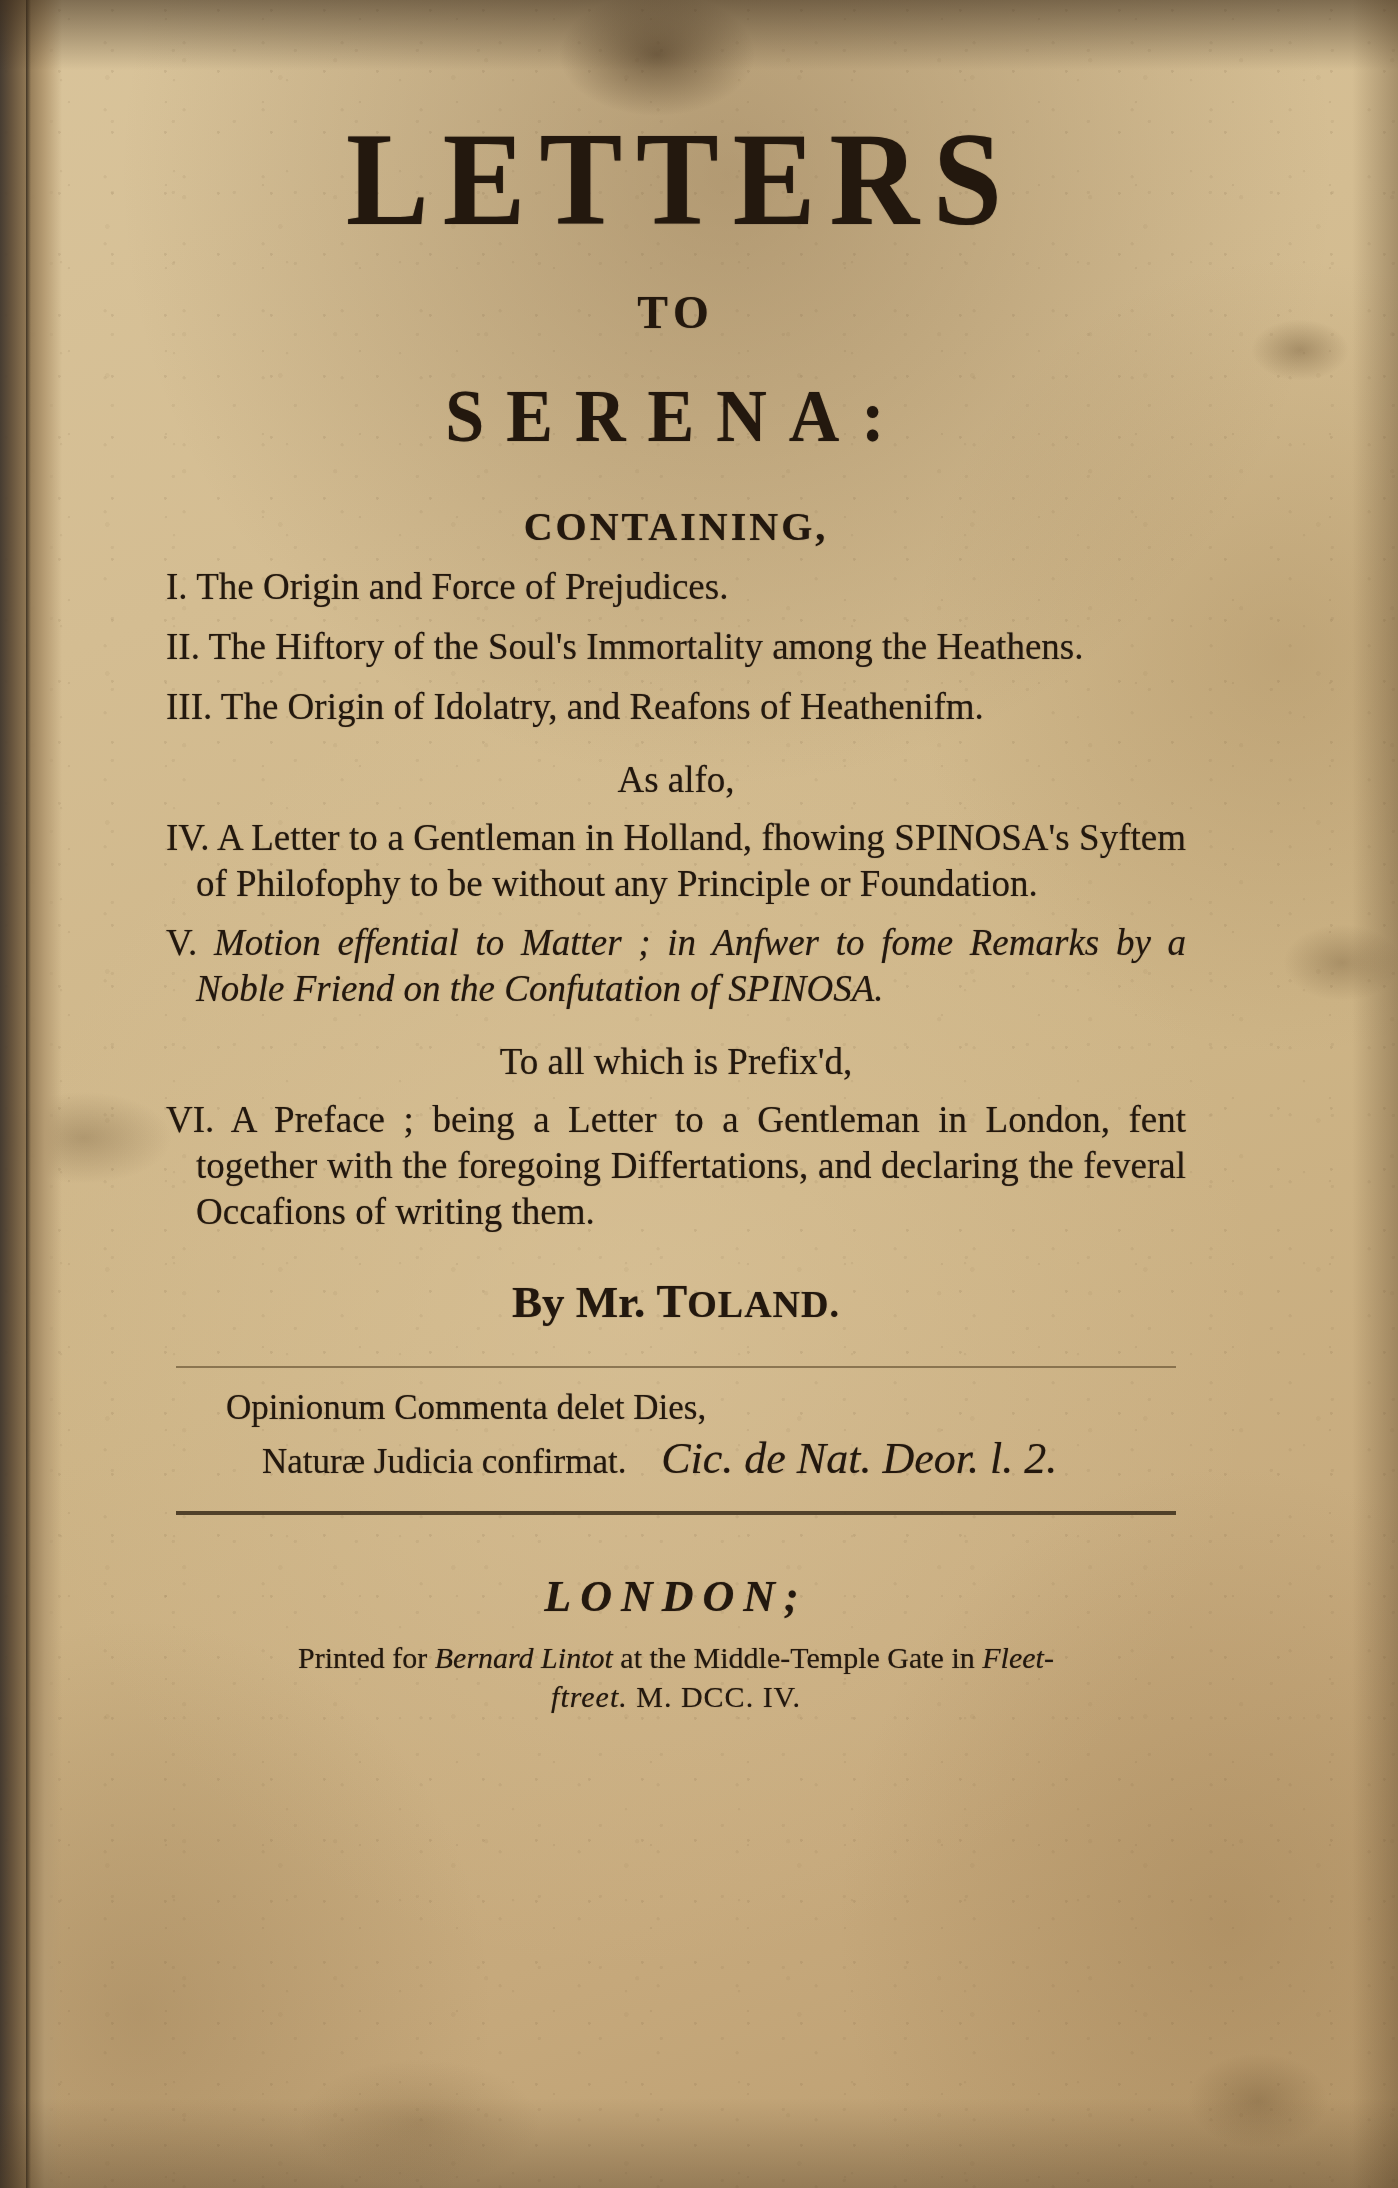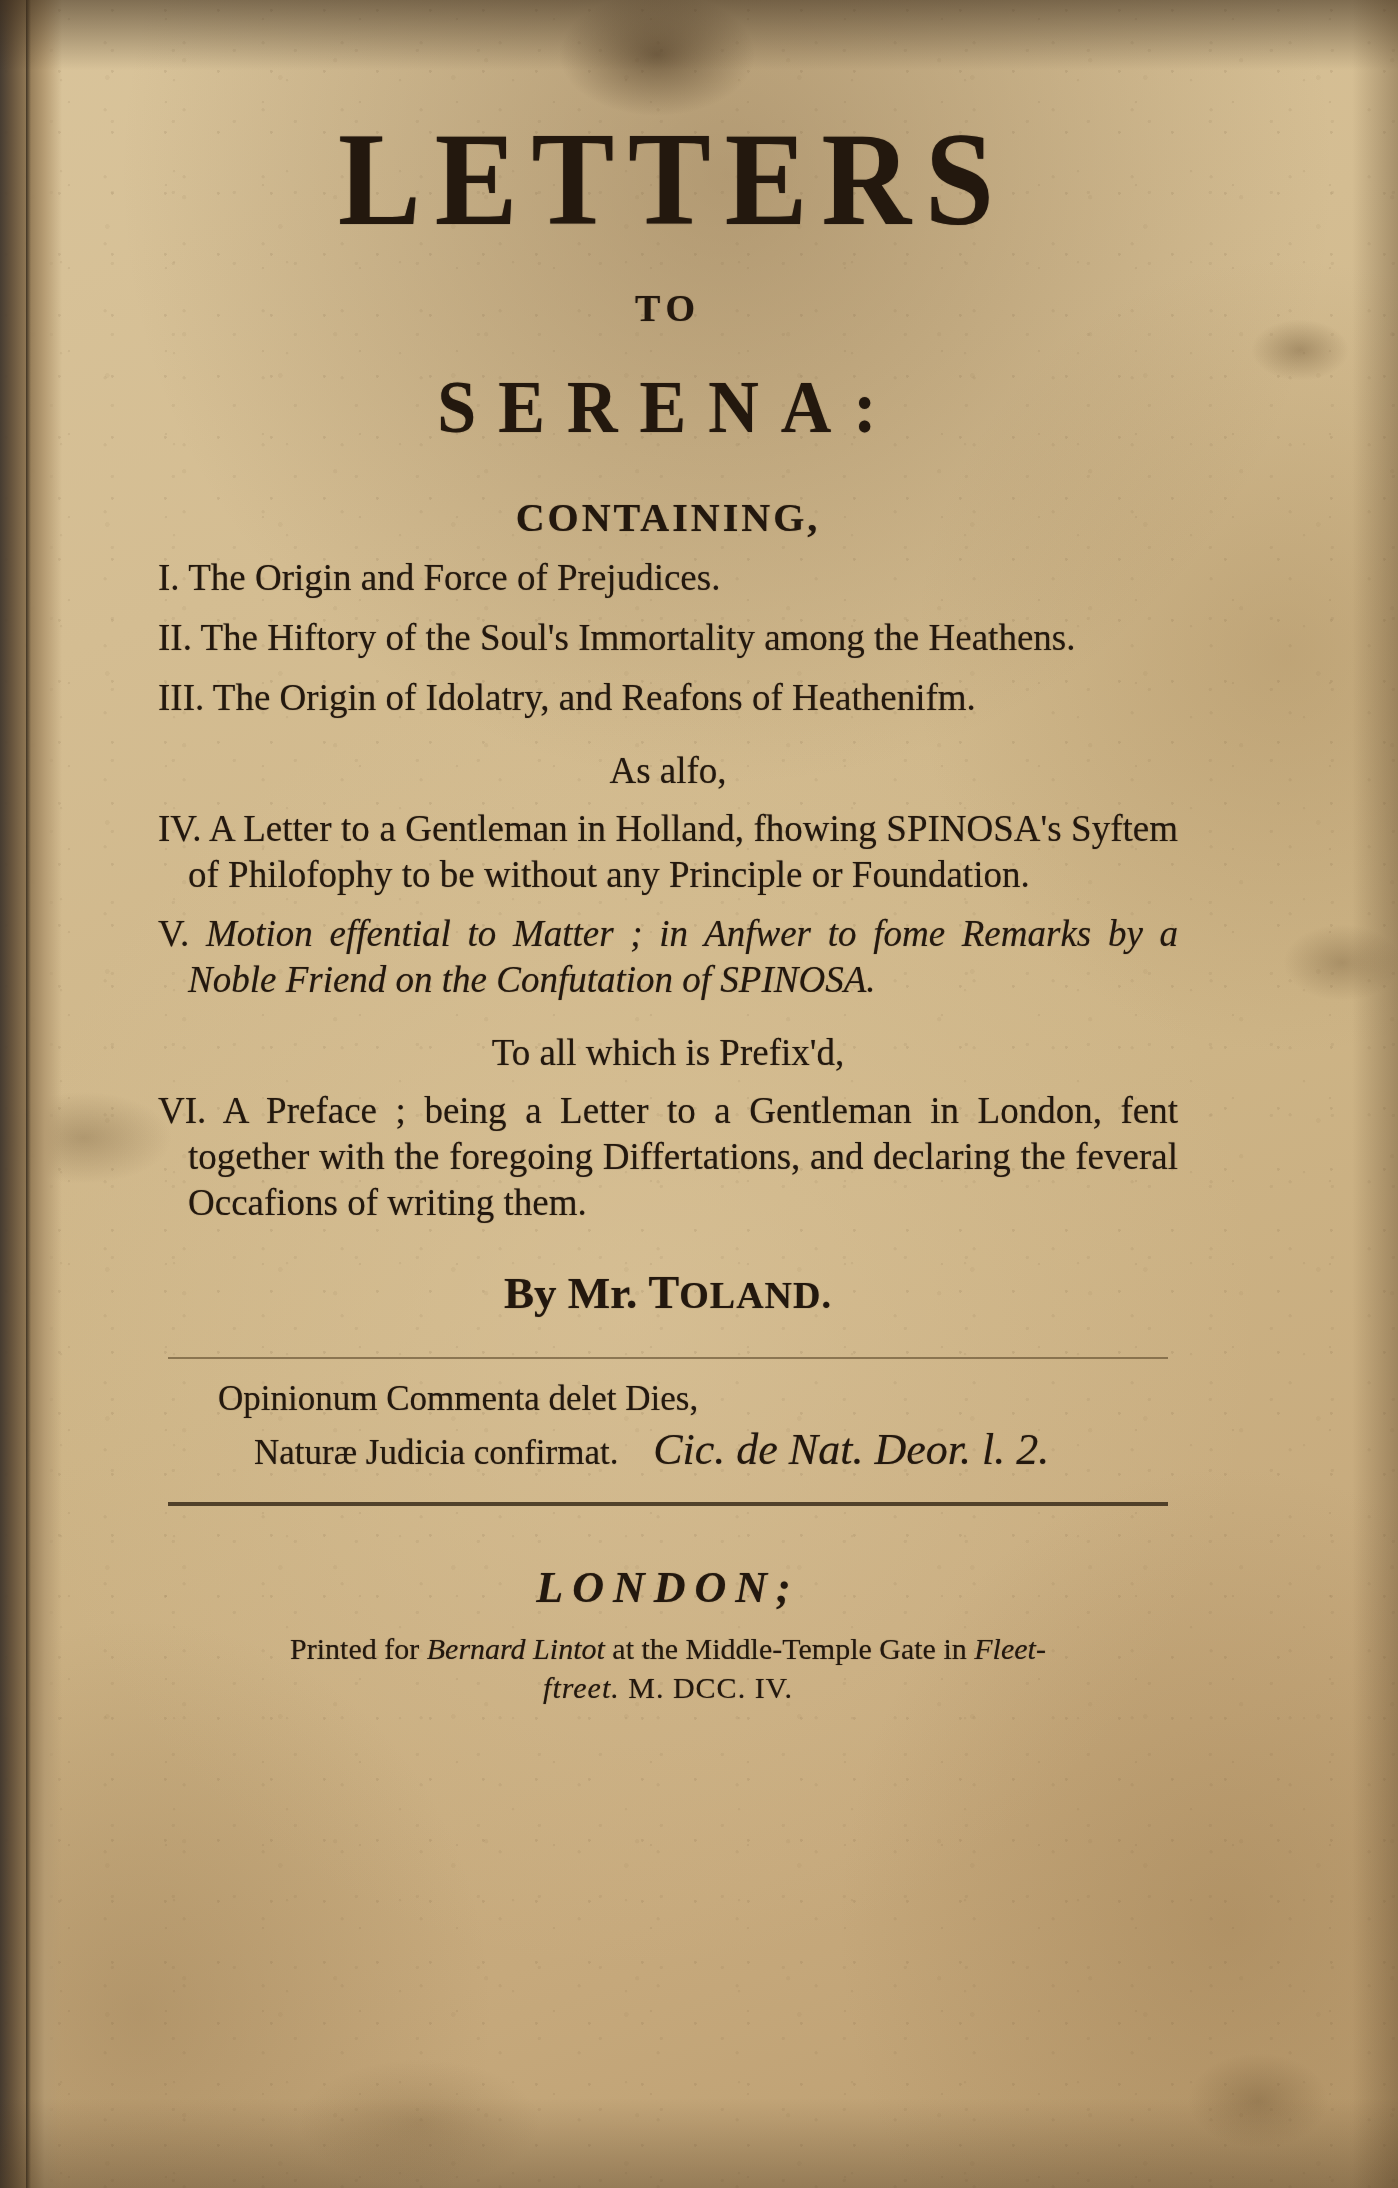"LETTERS" #content { left: 158px -> 166px }
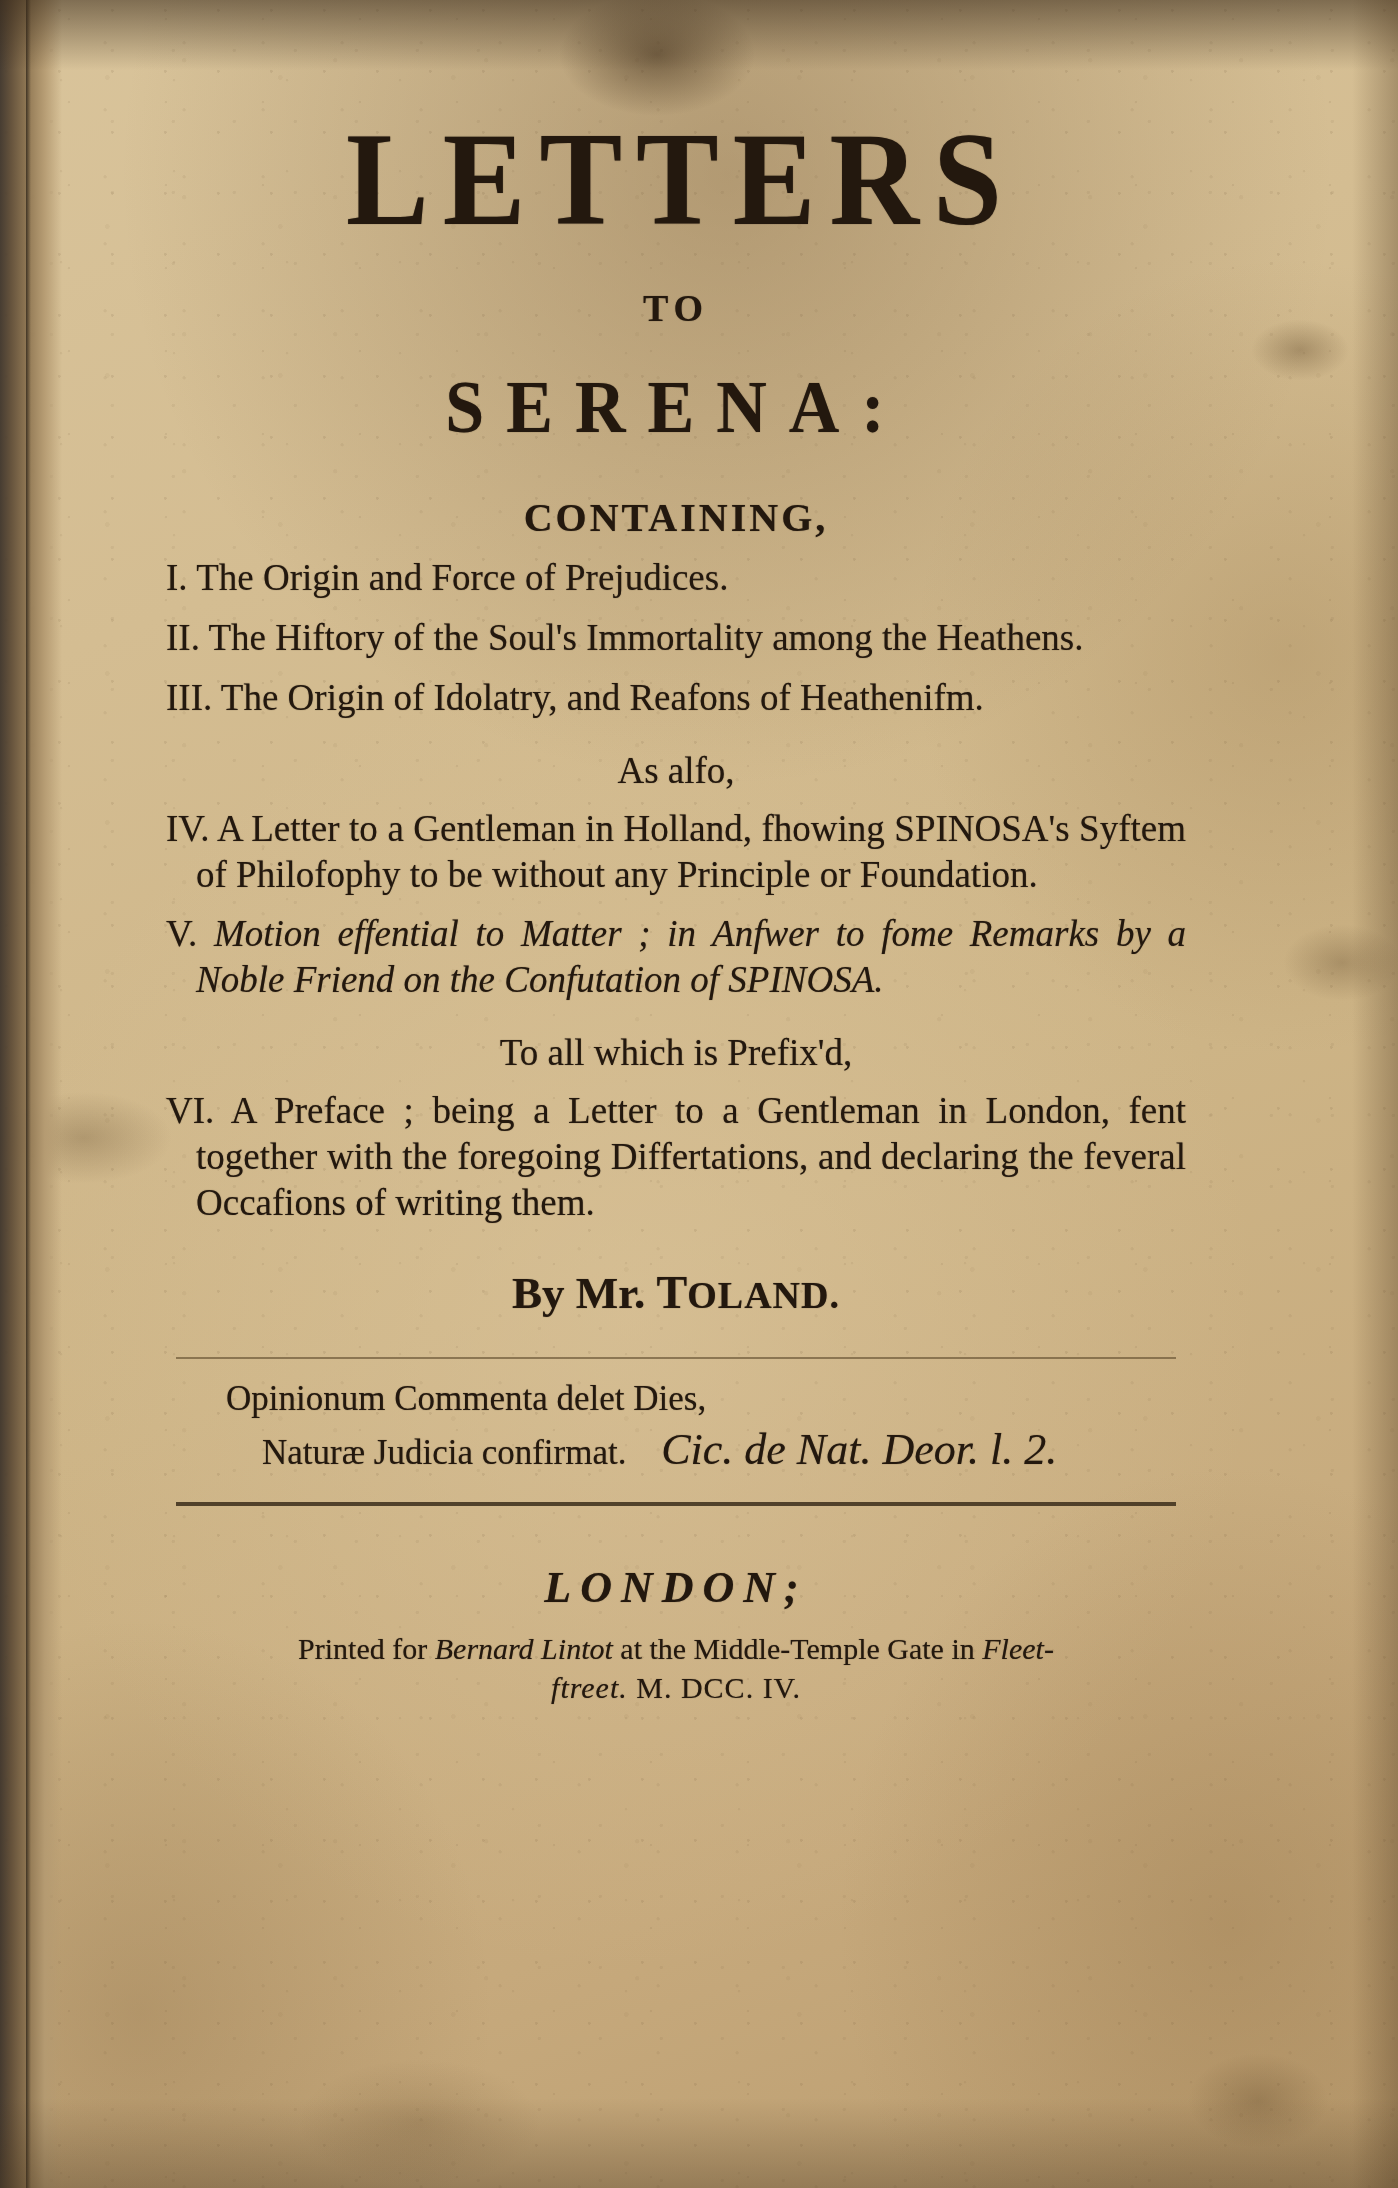"TO" .to { font-size: 38px -> 46px }
